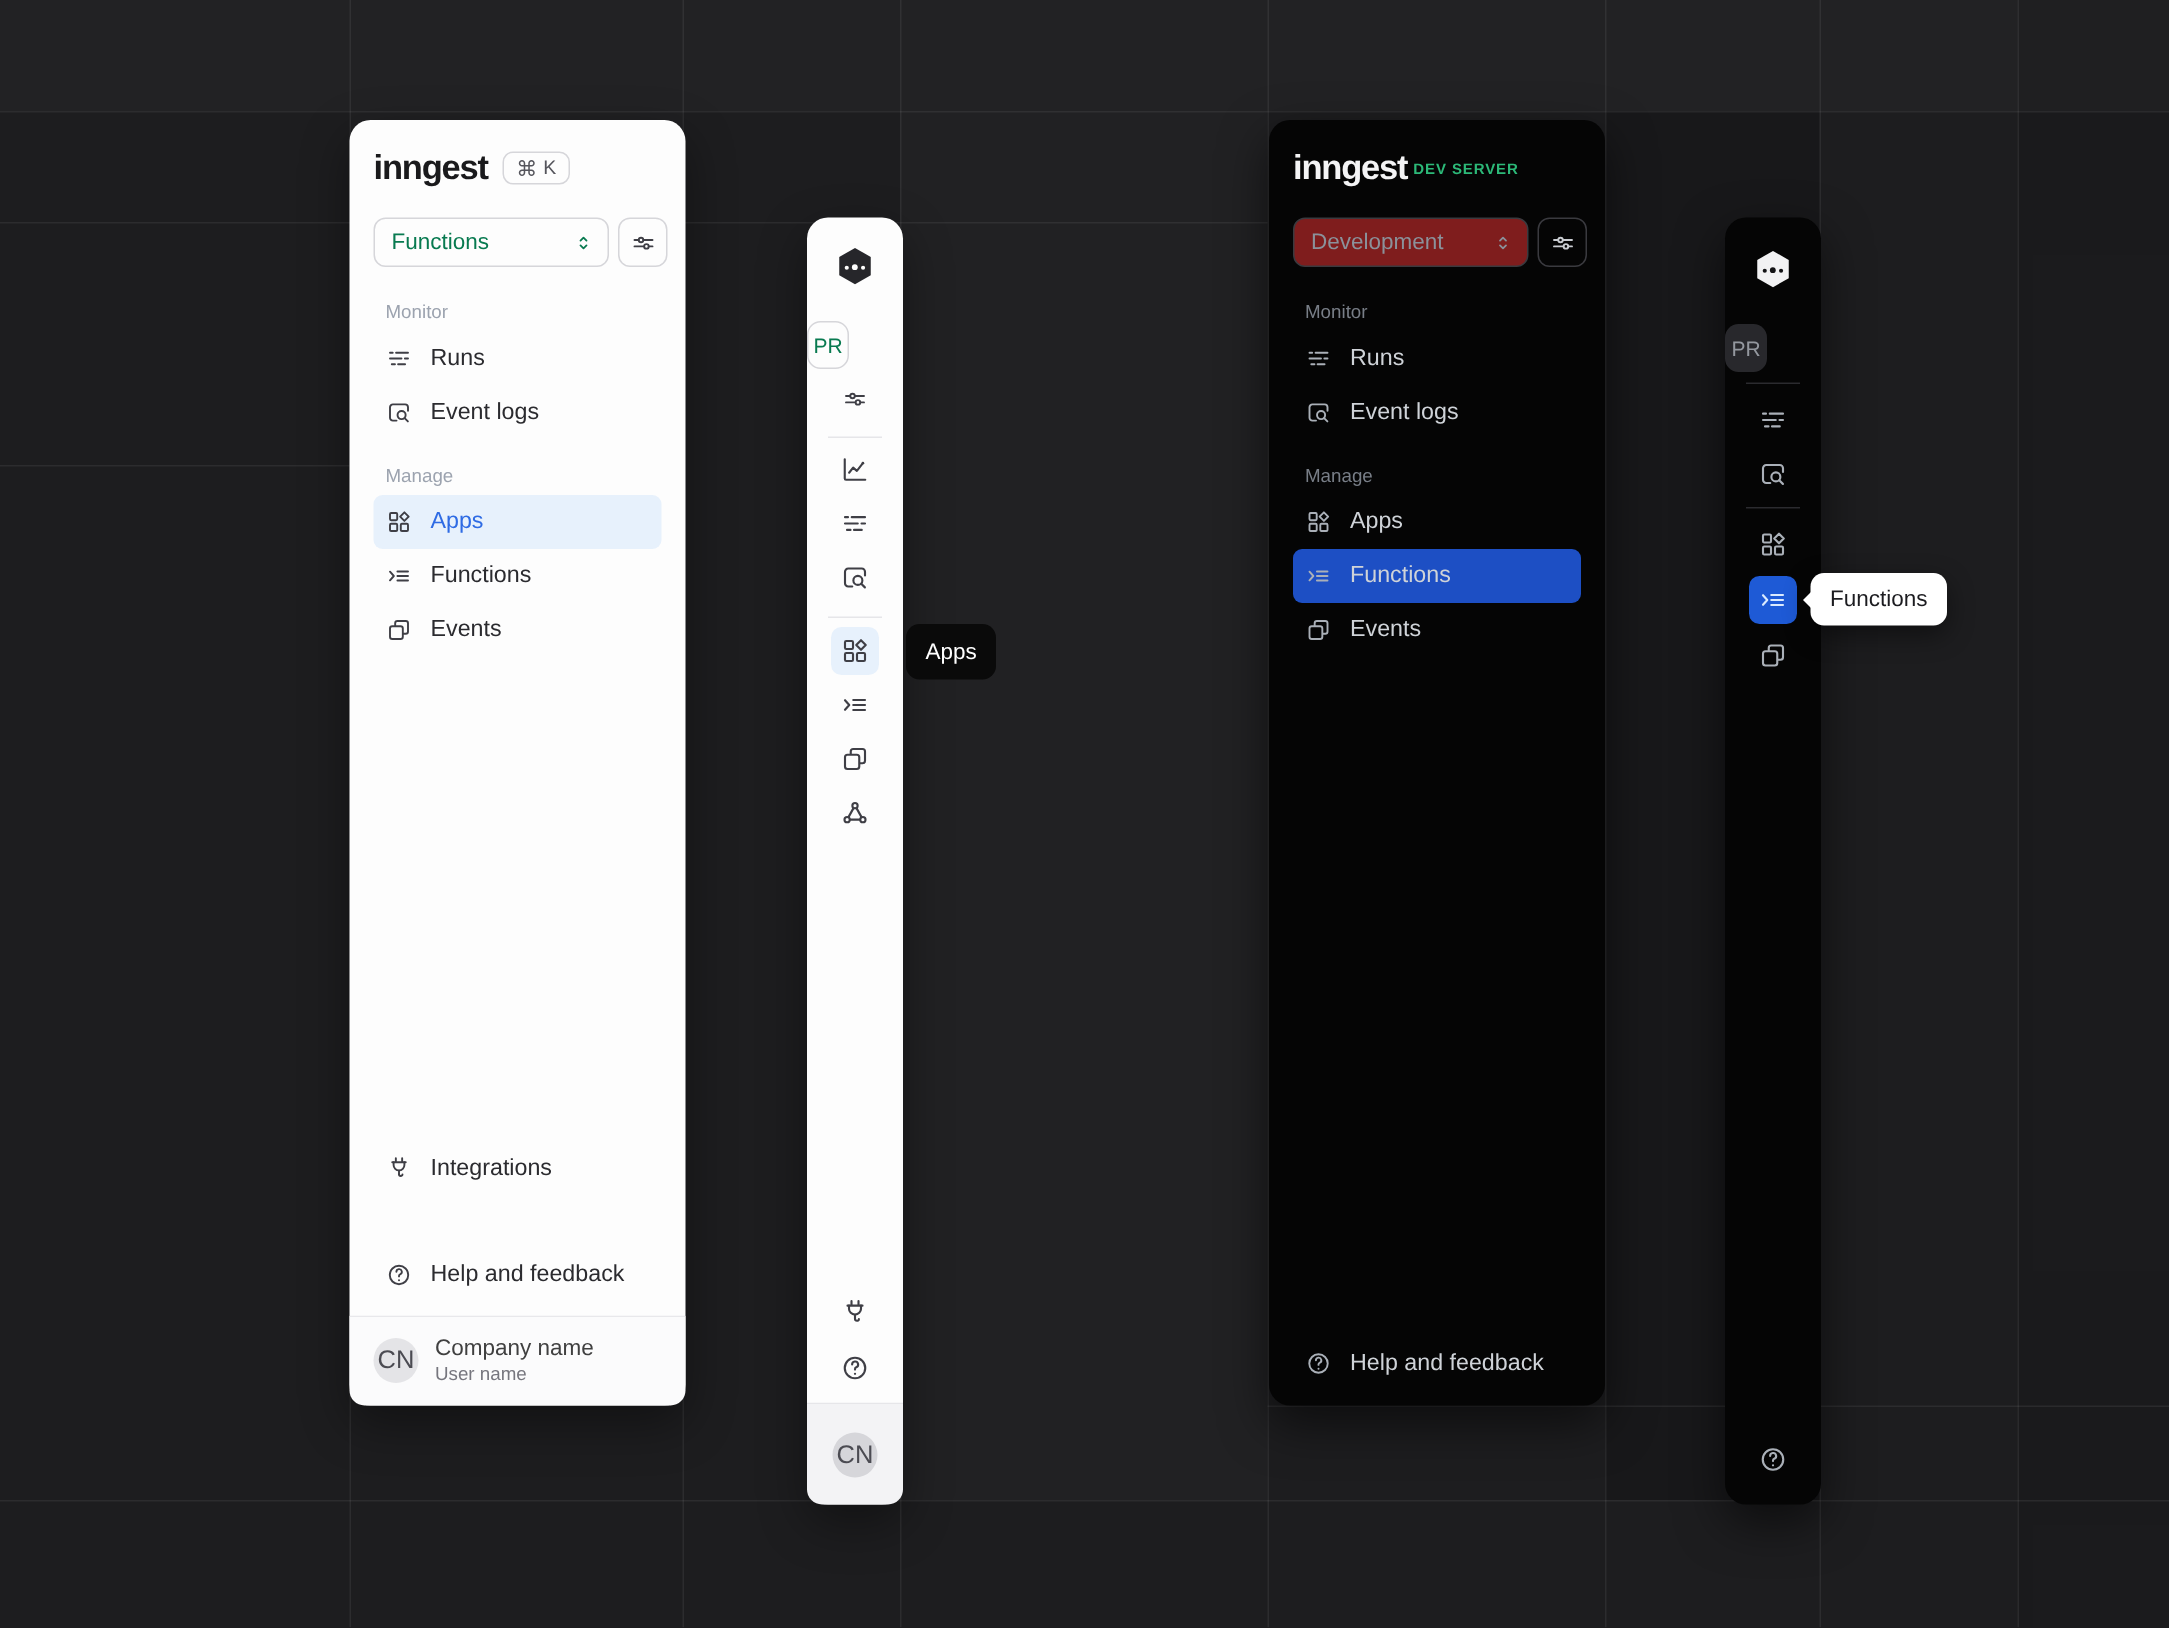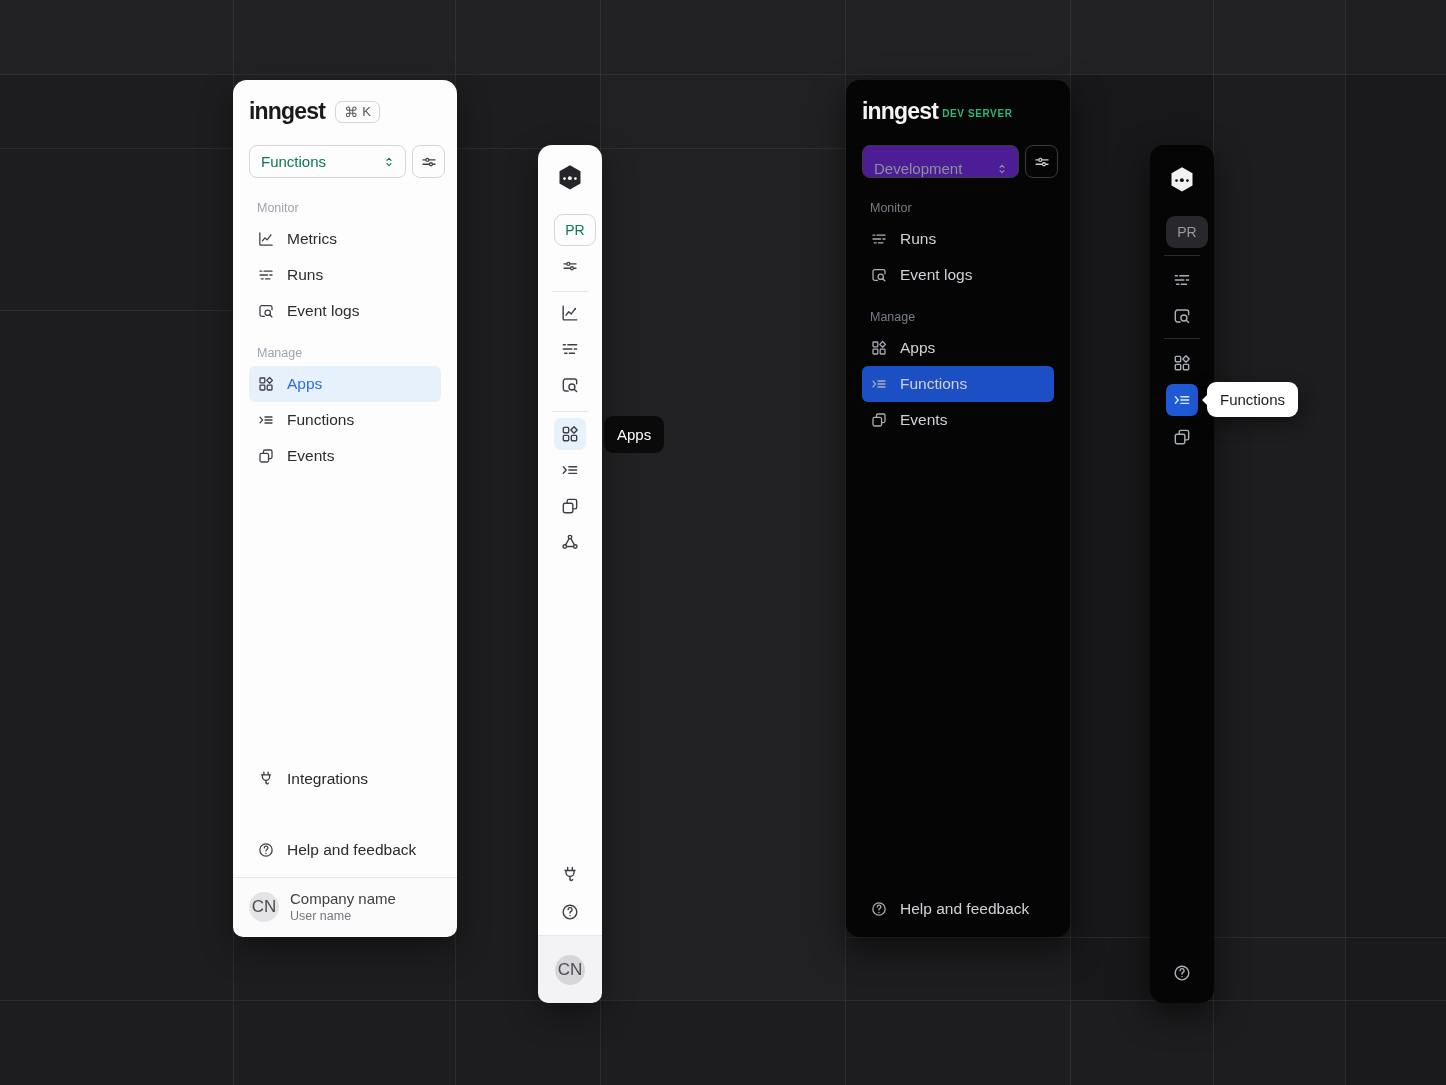"Development" .card.dark .env-select { align-items: flex-end -> none; background: #4c1d95 -> #7f1d1d }
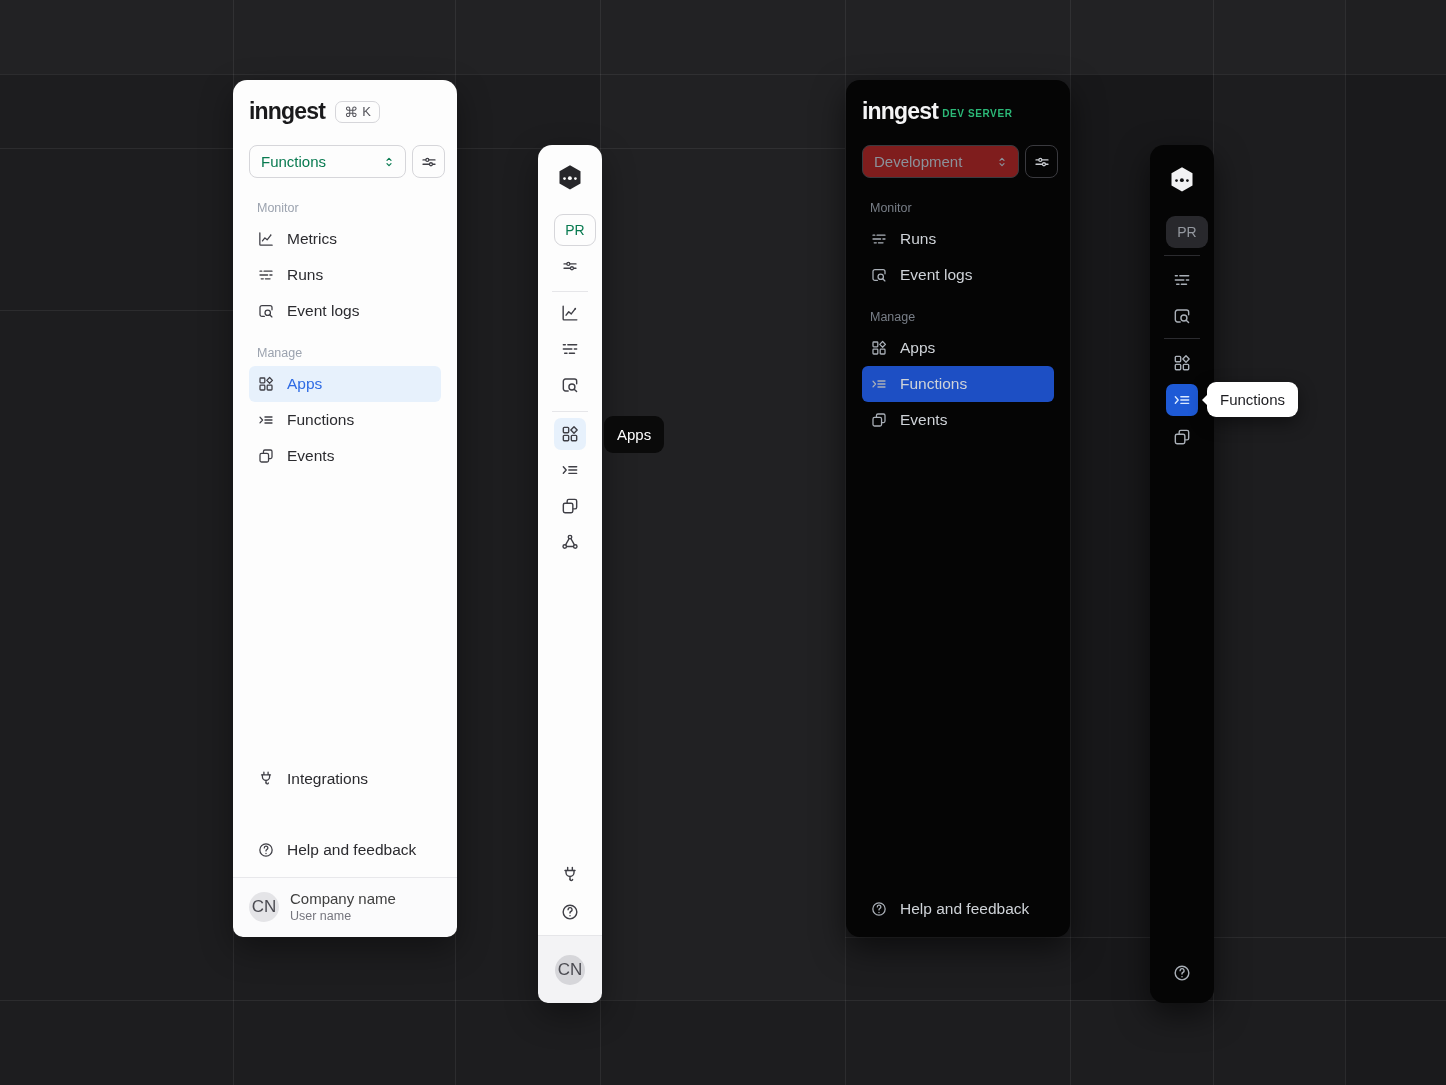"Metrics" div.item { html: <div> <svg> <use></use> </svg> <span>Metrics</span> </div> -> none }
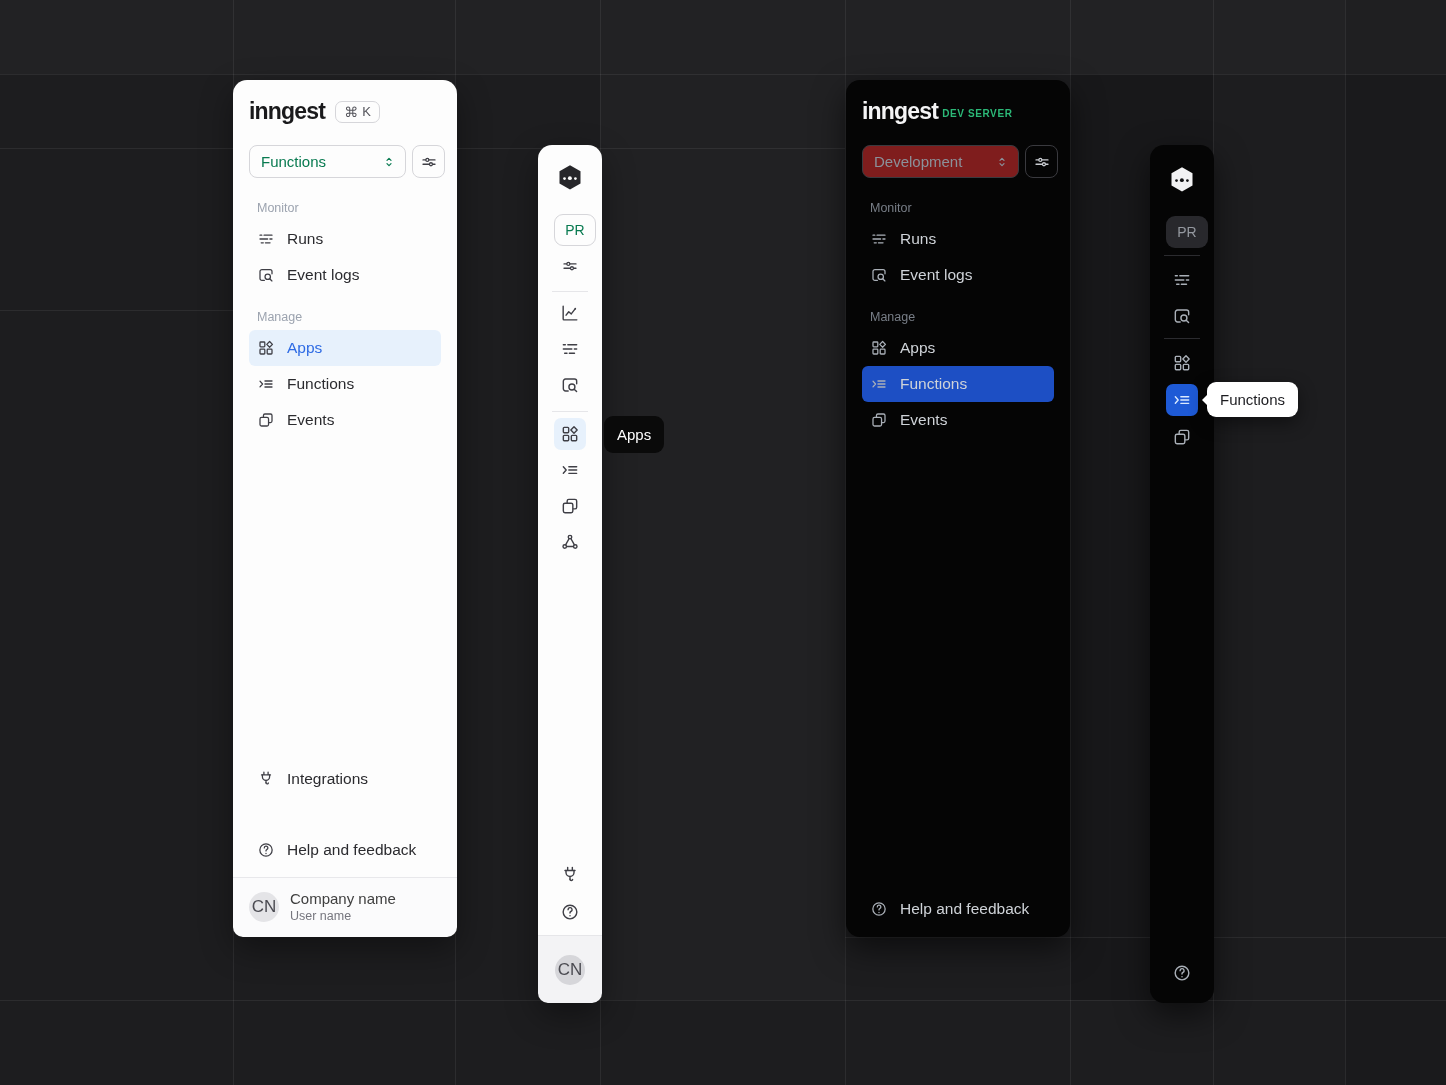"PR" .pr-badge { left: 16px -> 0; width: 42px -> 28px }
